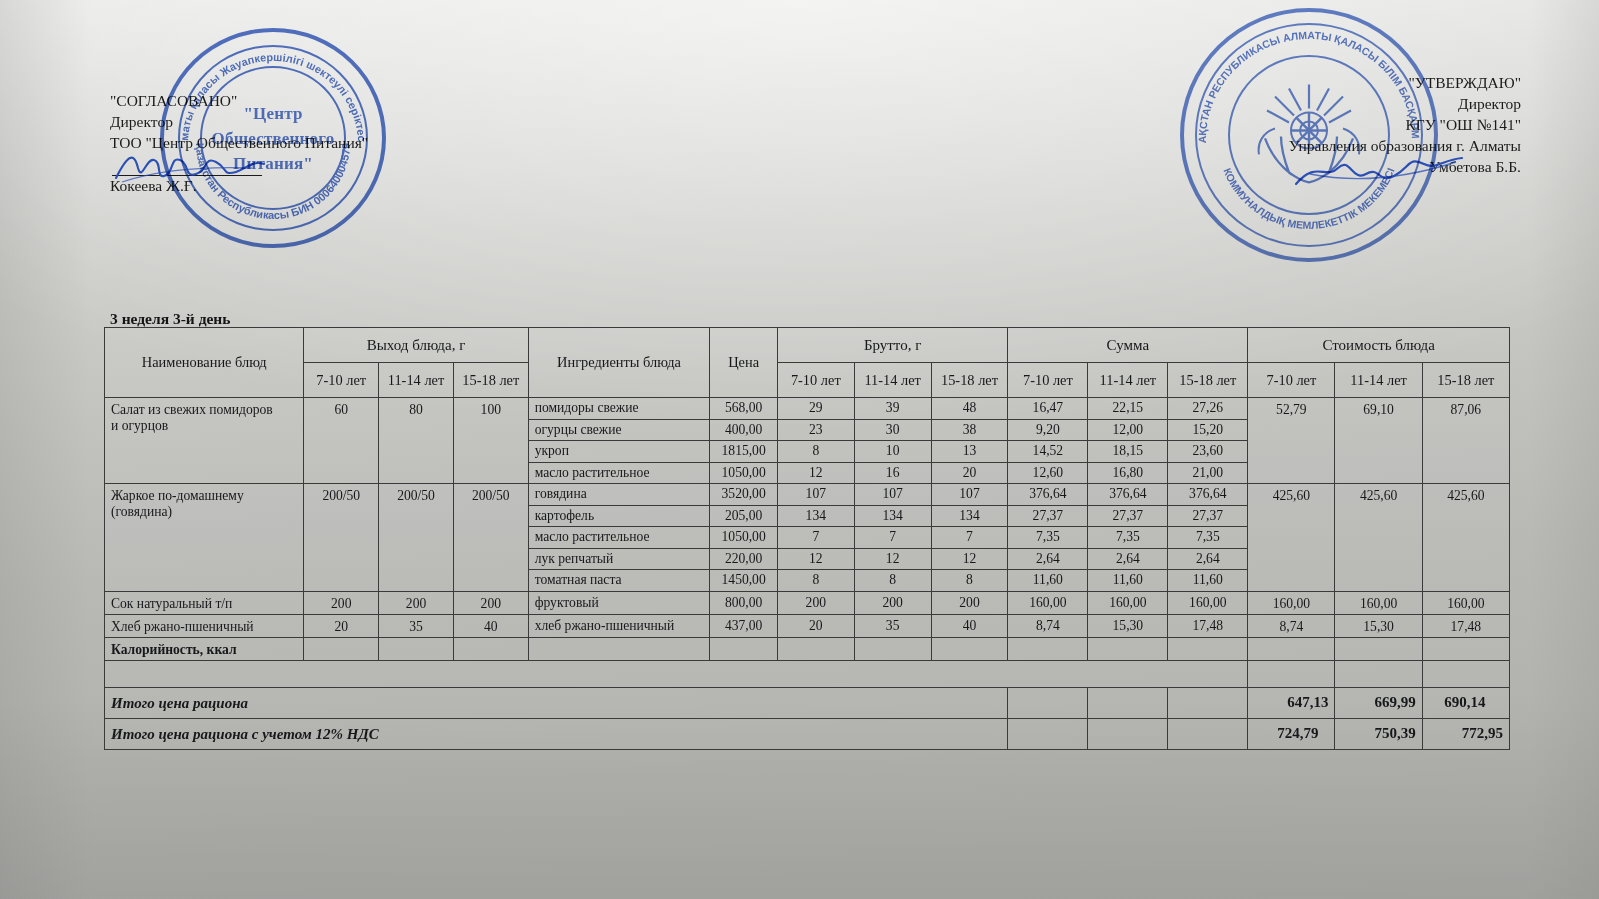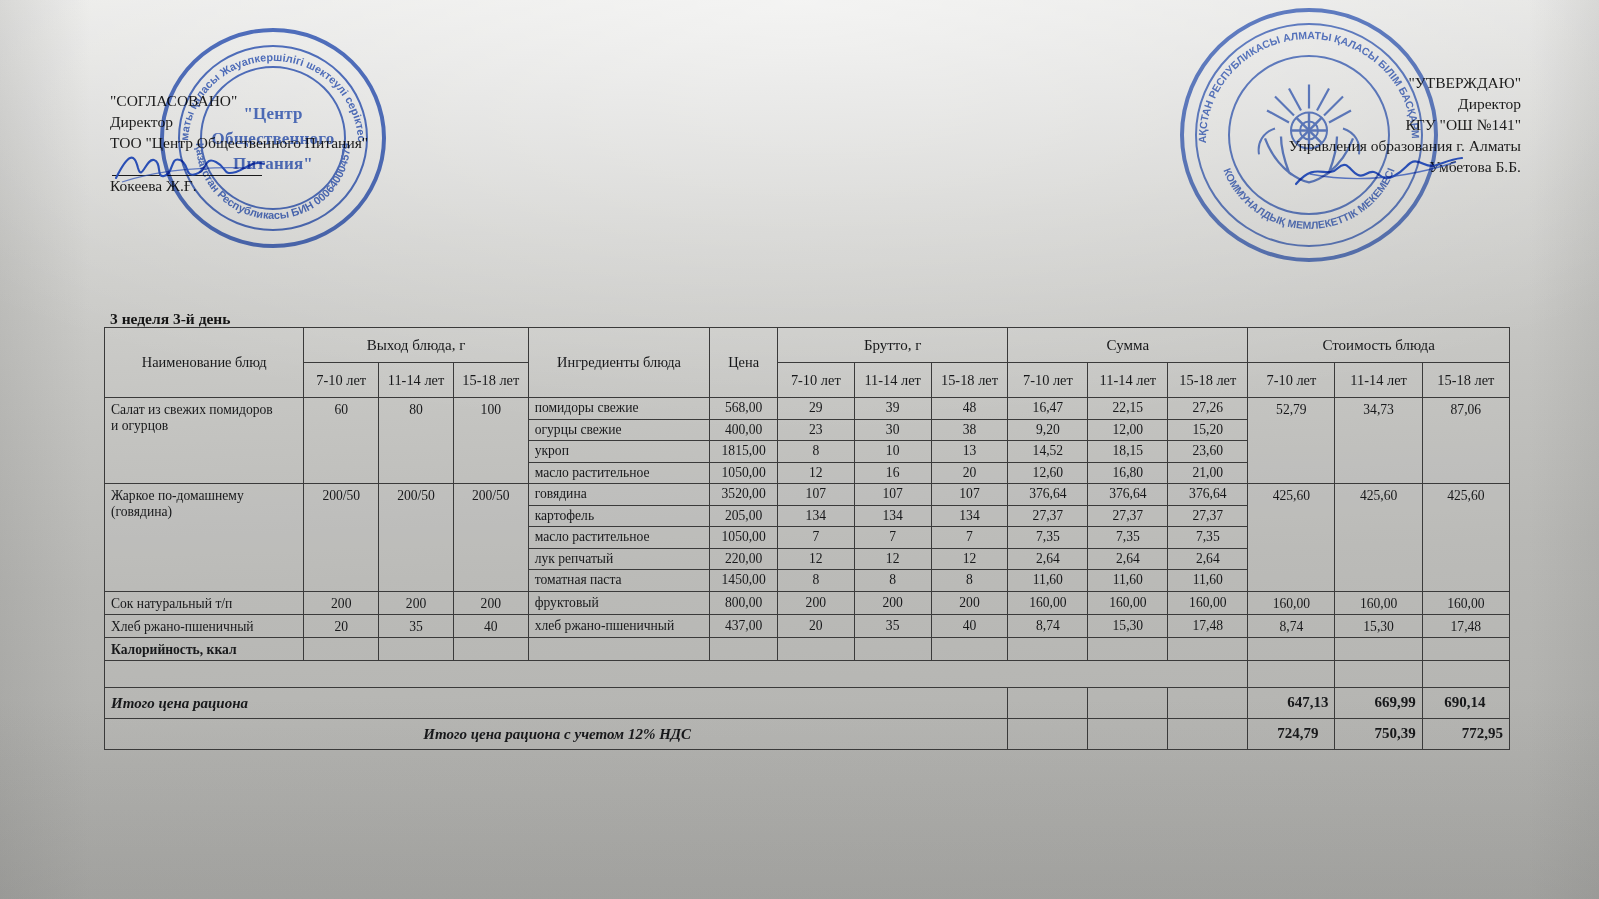"34,73" td.num { text: 34,73 -> 69,10 }
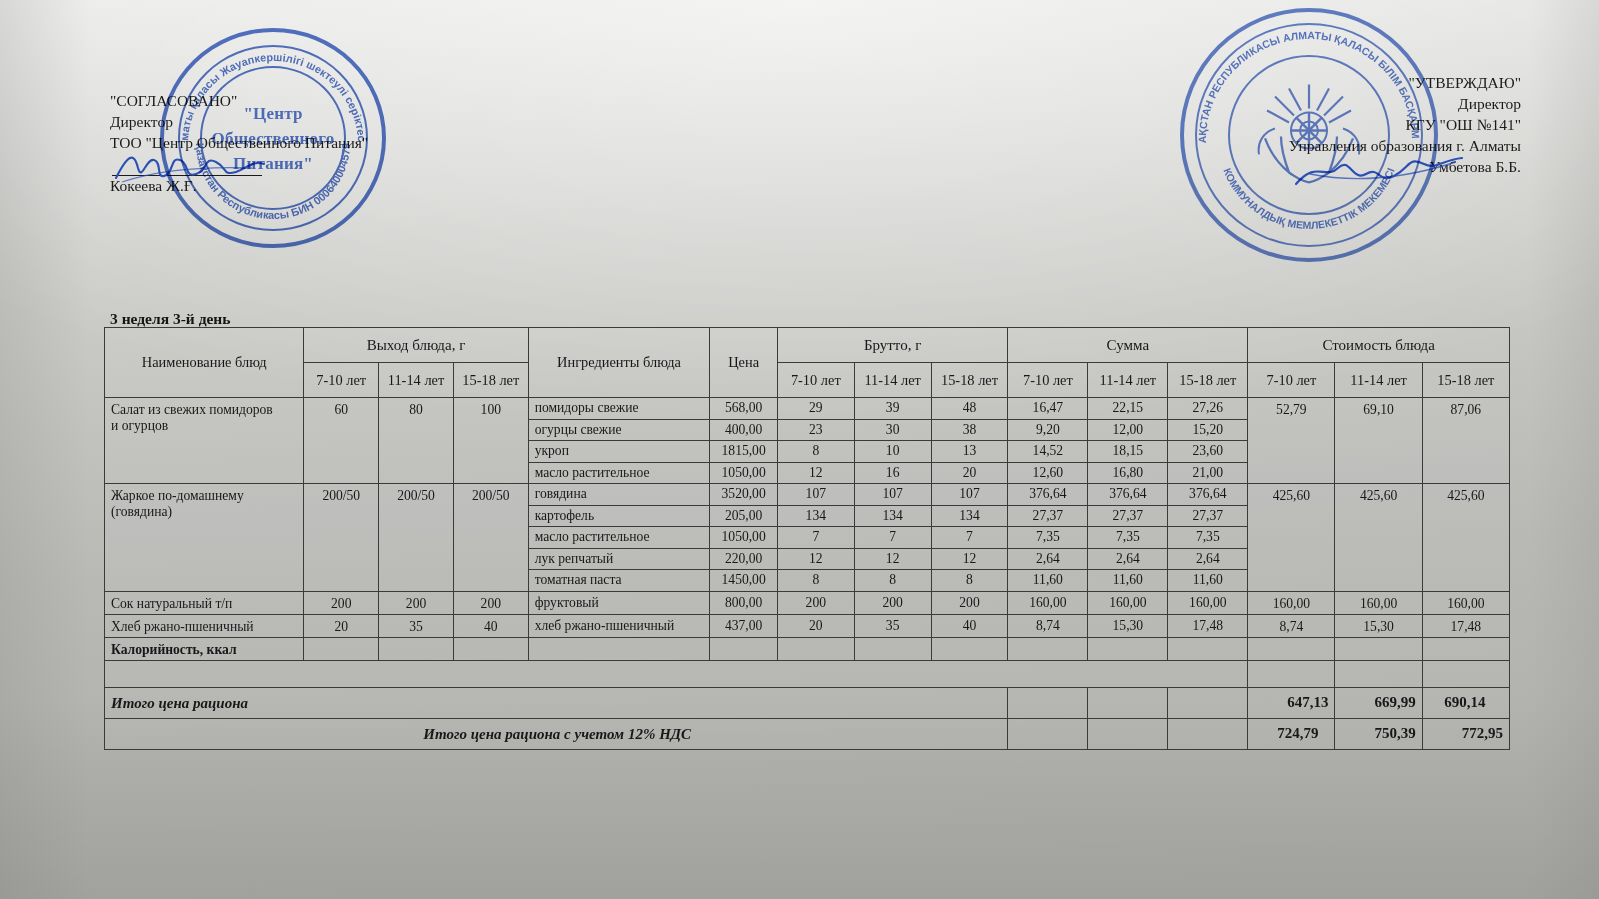"Итого цена рациона с учетом" td.name { text-align: center -> none }
